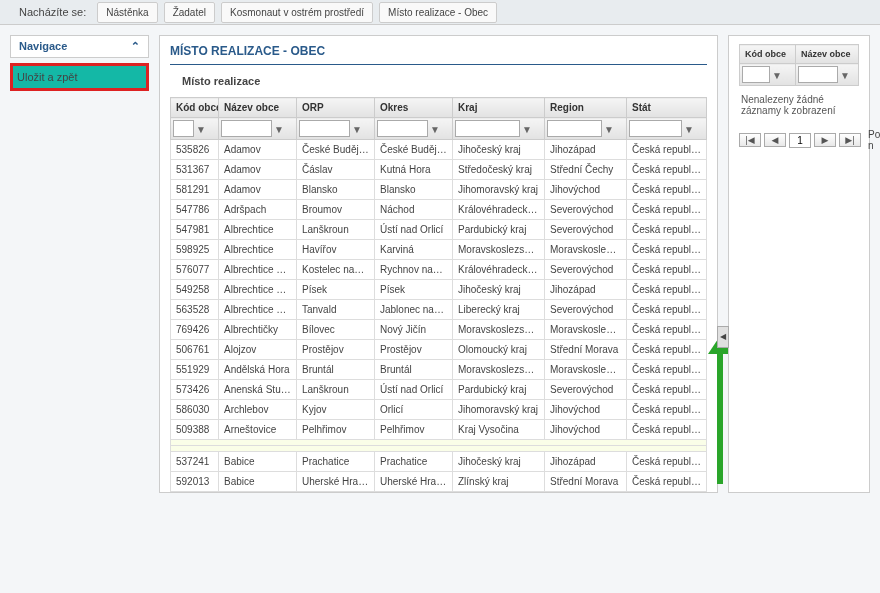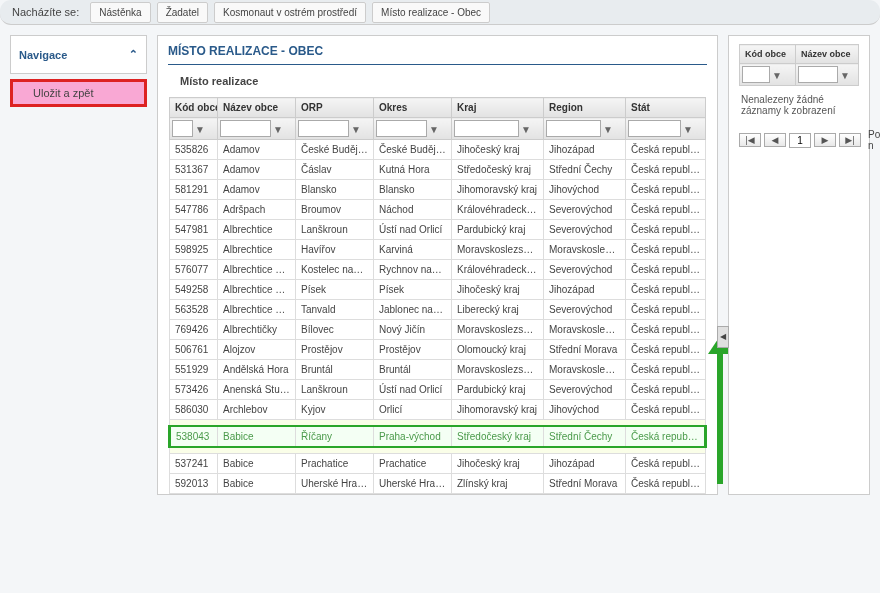"Nacházíte se: Nástěnka Žadatel Kosmonaut" .breadcrumb { border-radius: 11px -> none; padding: 6px 4px -> 6px 11px }
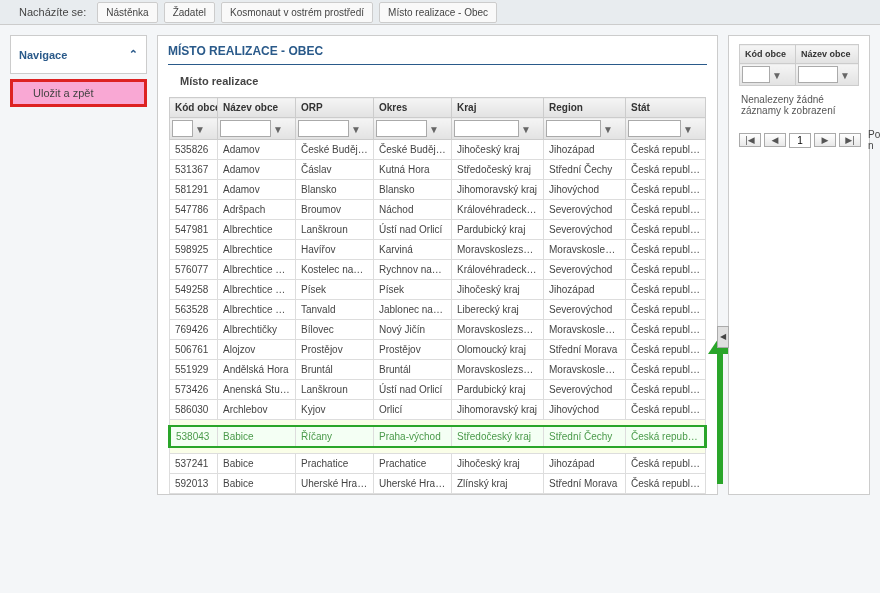"Navigace" .nav-header { align-items: flex-end -> flex-start; padding: 12px 8px -> 4px 8px }
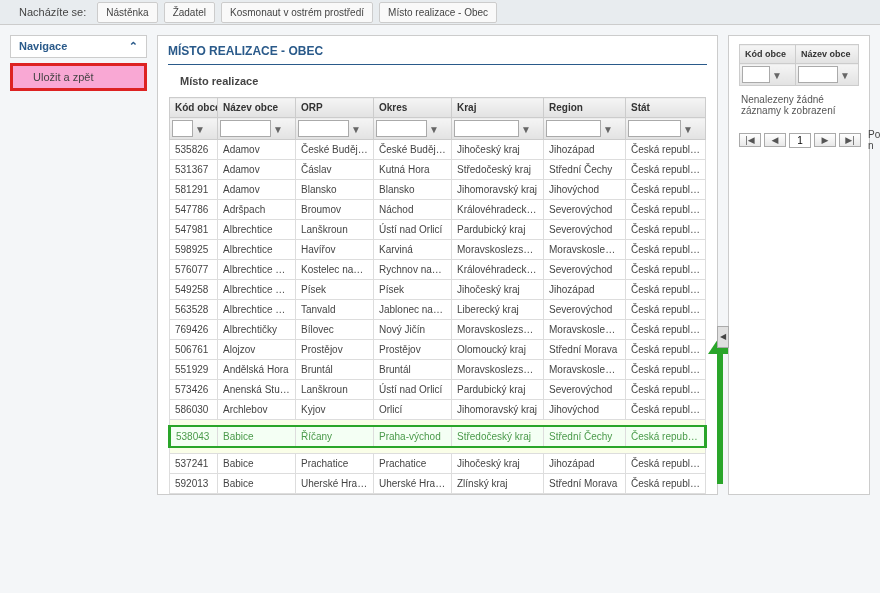"Uložit a zpět" .nav-save { background: #f9a8d4 -> #14b8a6; padding: 5px 20px -> 5px 4px }
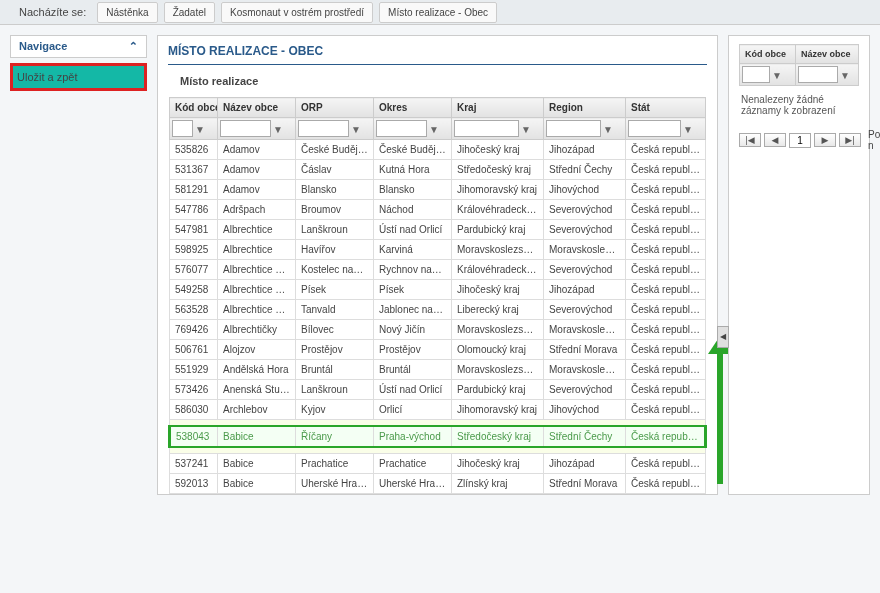"509388" tr { html: none -> <tr> <td>509388</td> <td>Arneštovice</td> <td>Pelhřimov</td> <td>Pelhřimov</td> <td>Kraj Vysočina</td> <td>Jihovýchod</td> <td>Česká republika</td> </tr> }
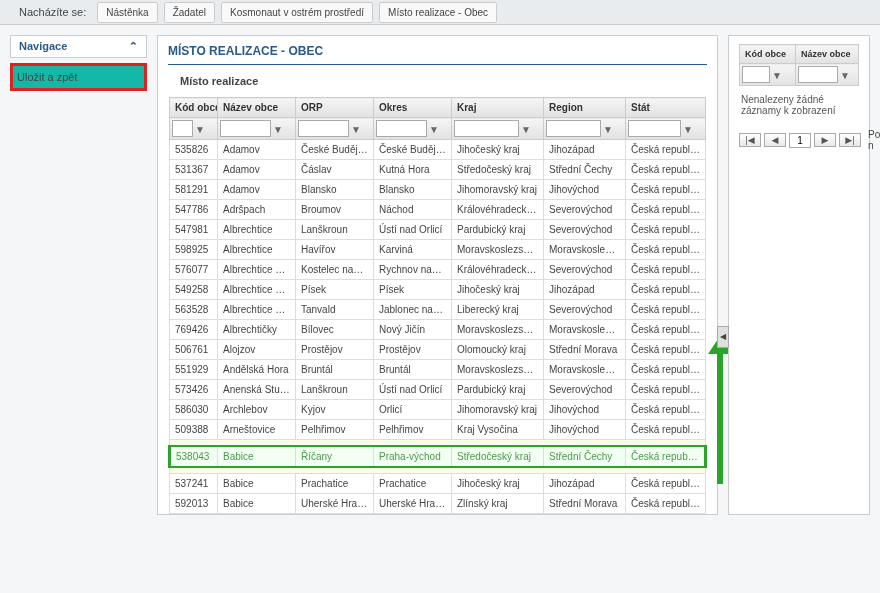"538043" tr.highlight-green { html: <tr> <td>538043</td> <td>Babice</td> <td>Říčany</td> <td>Praha-východ</td> <td>Středočeský kraj</td> <td>Střední Čechy</td> <td>Česká republika</td> </tr> -> none }
